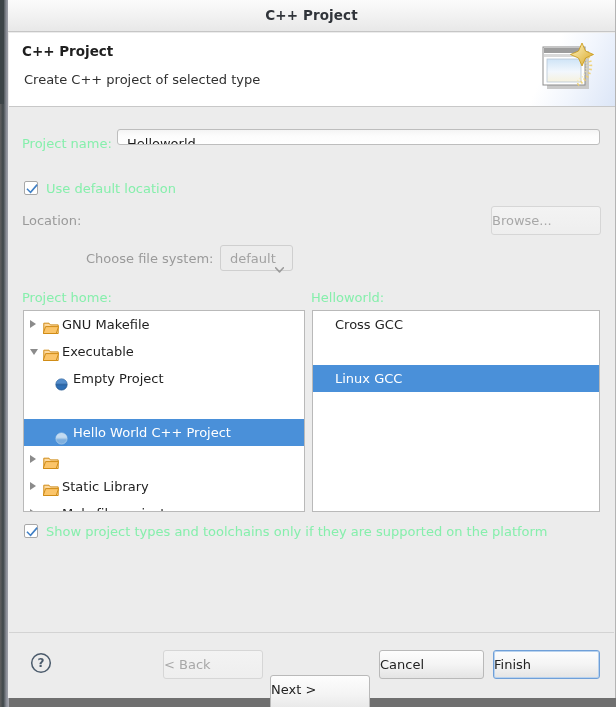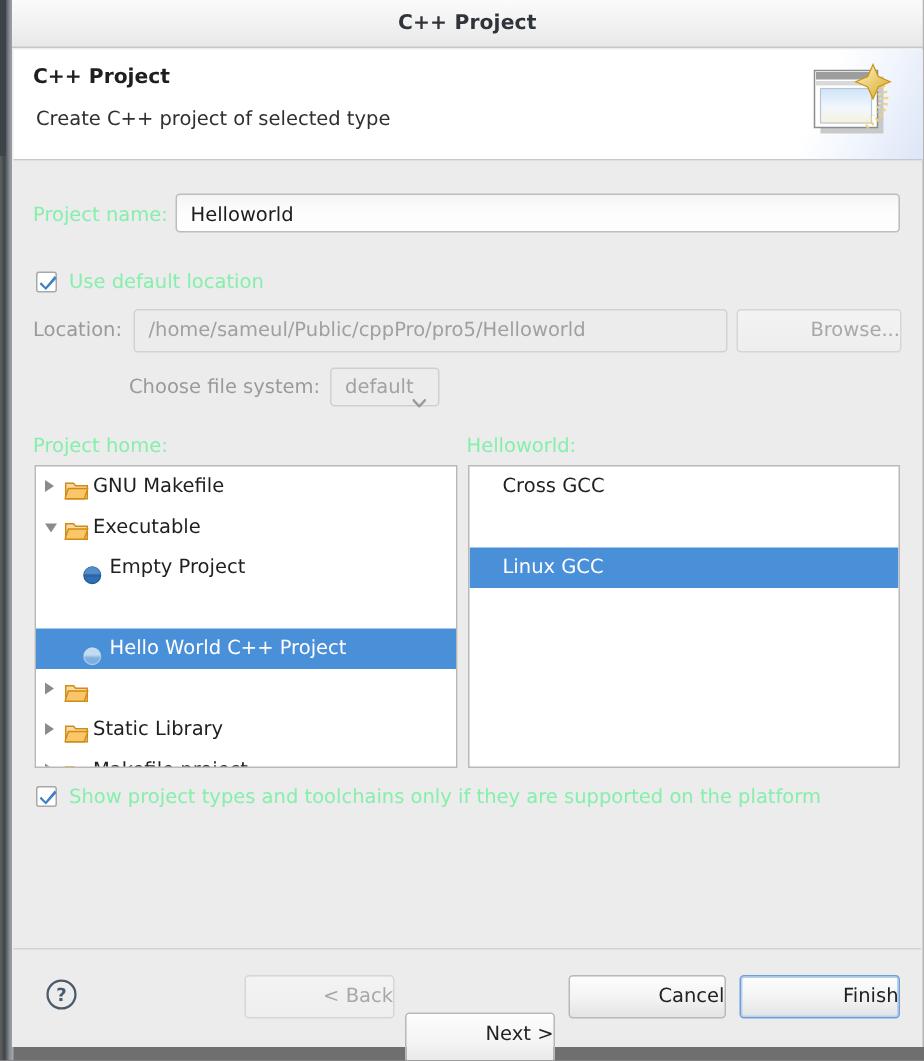"Helloworld" div.field { height: 26px -> 16px }
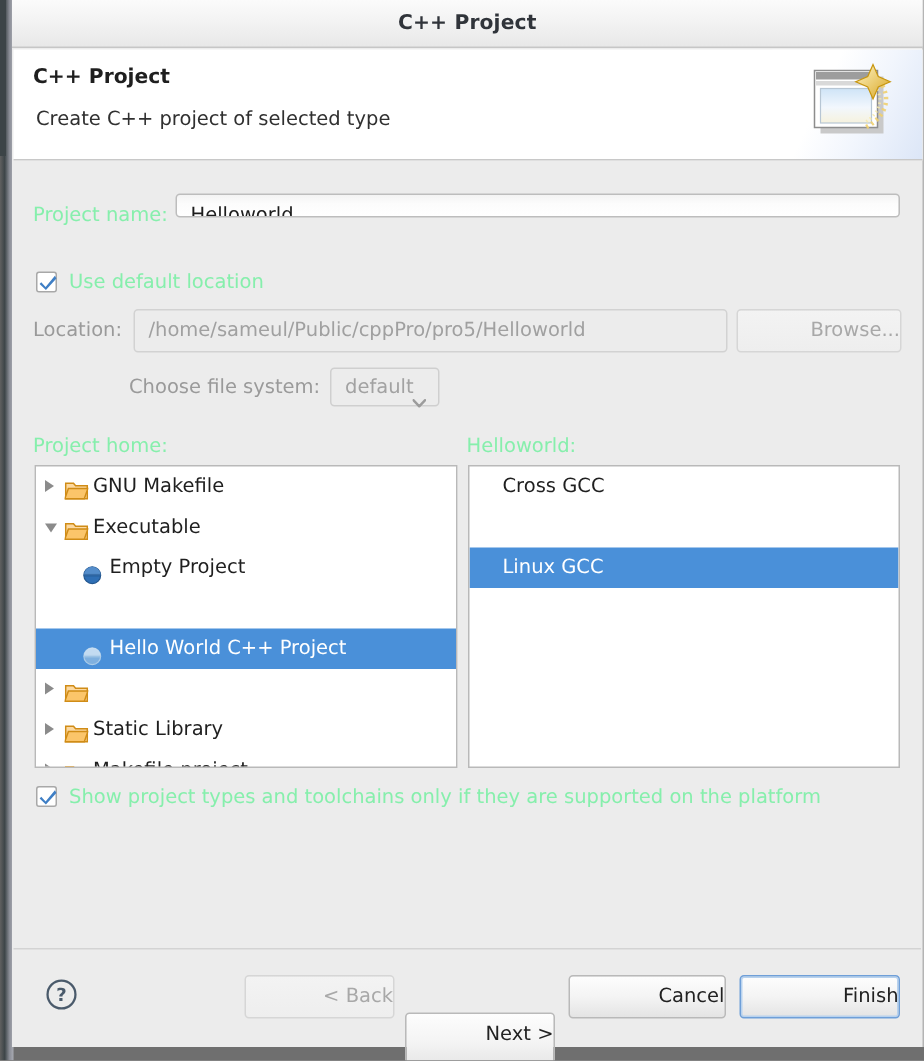"/home/sameul/Public/cppPro/pro5/Hellowor" div.field { html: <div>/home/sameul/Public/cppPro/pro5/Helloworld</div> -> none }
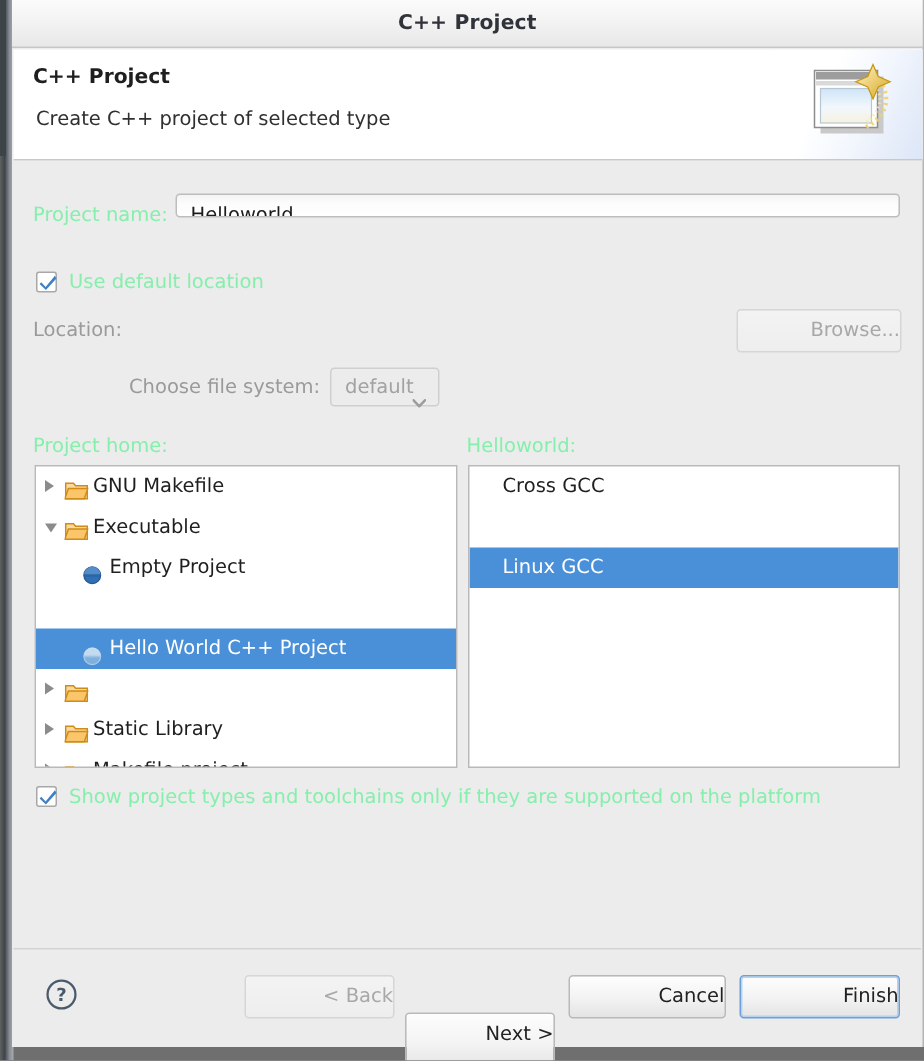"Browse..." .btn { text-align: right -> left }
